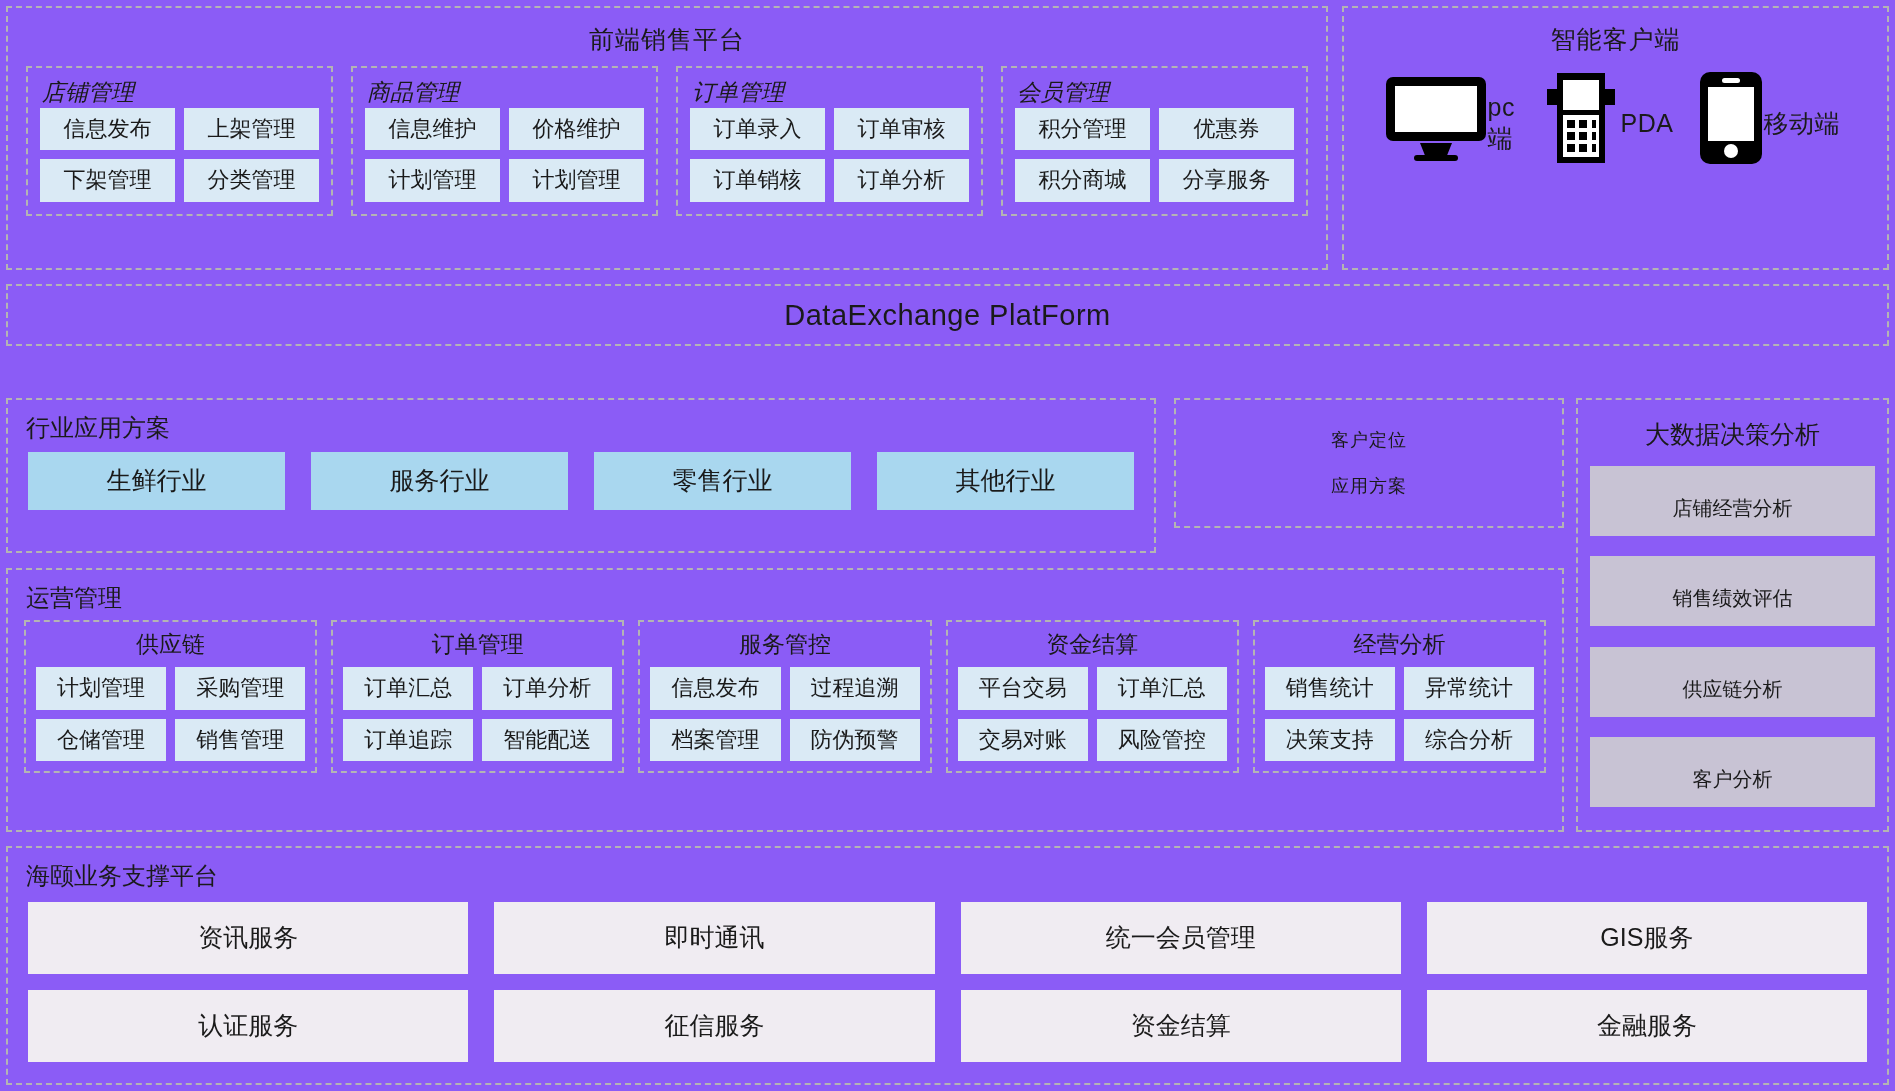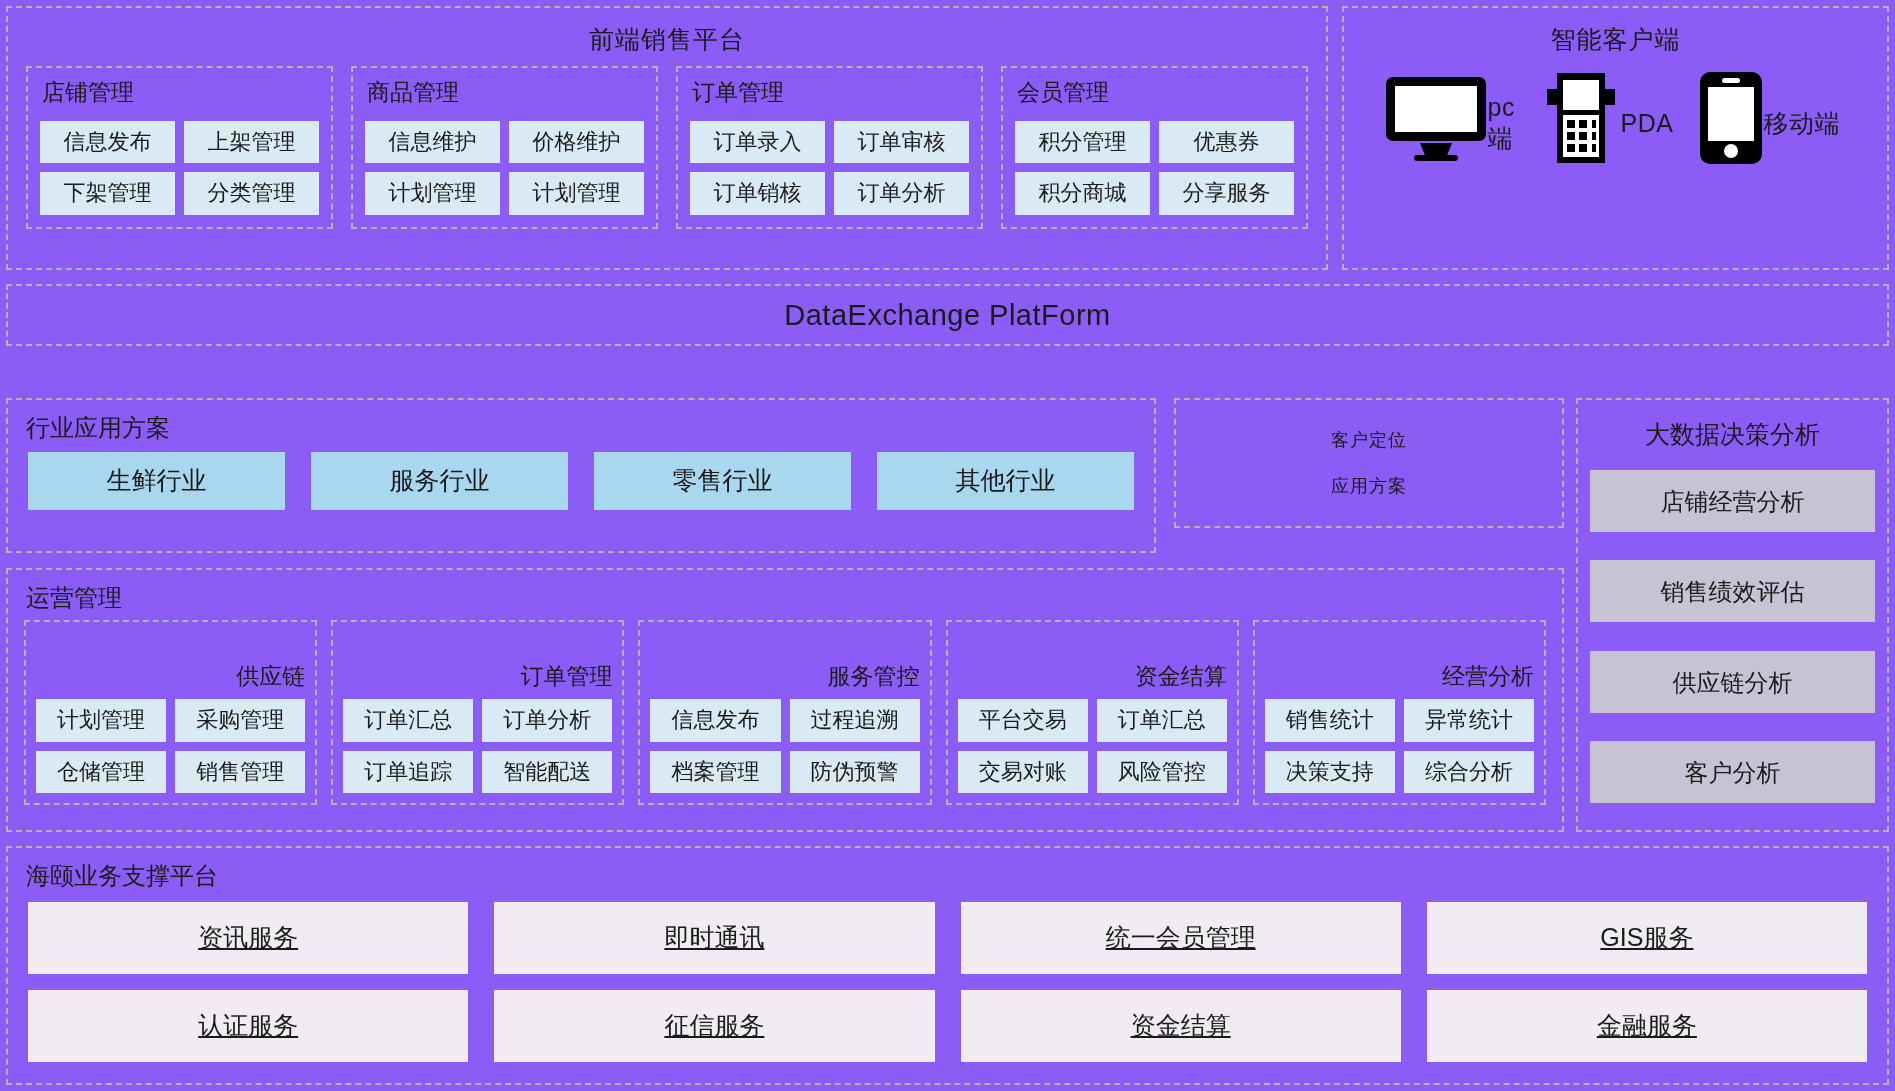"店铺管理" .module-label-left { font-style: none -> italic; padding: 1px 0 13px 2px -> 1px 0 0 2px }
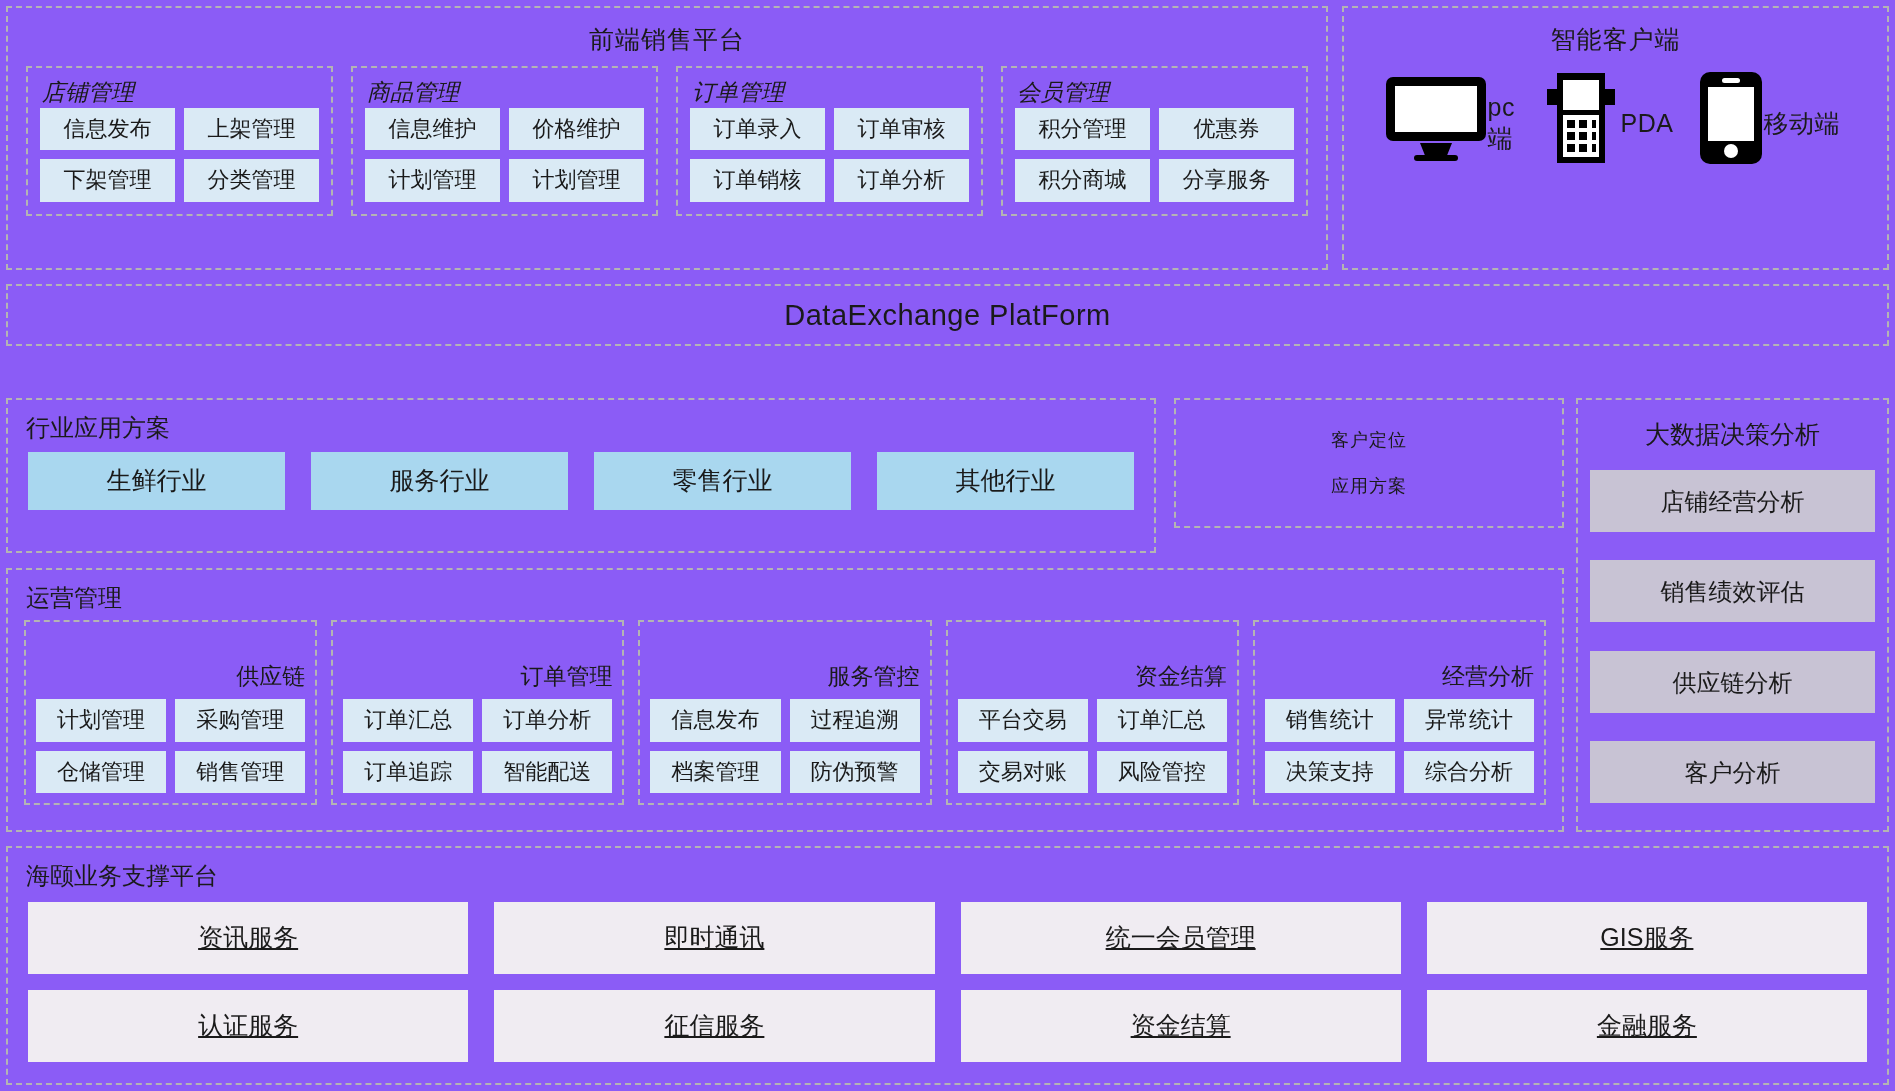"店铺经营分析" .bigdata-item { font-size: 24px -> 20px; padding: 16px 0 14px 0 -> 29px 0 14px 0 }
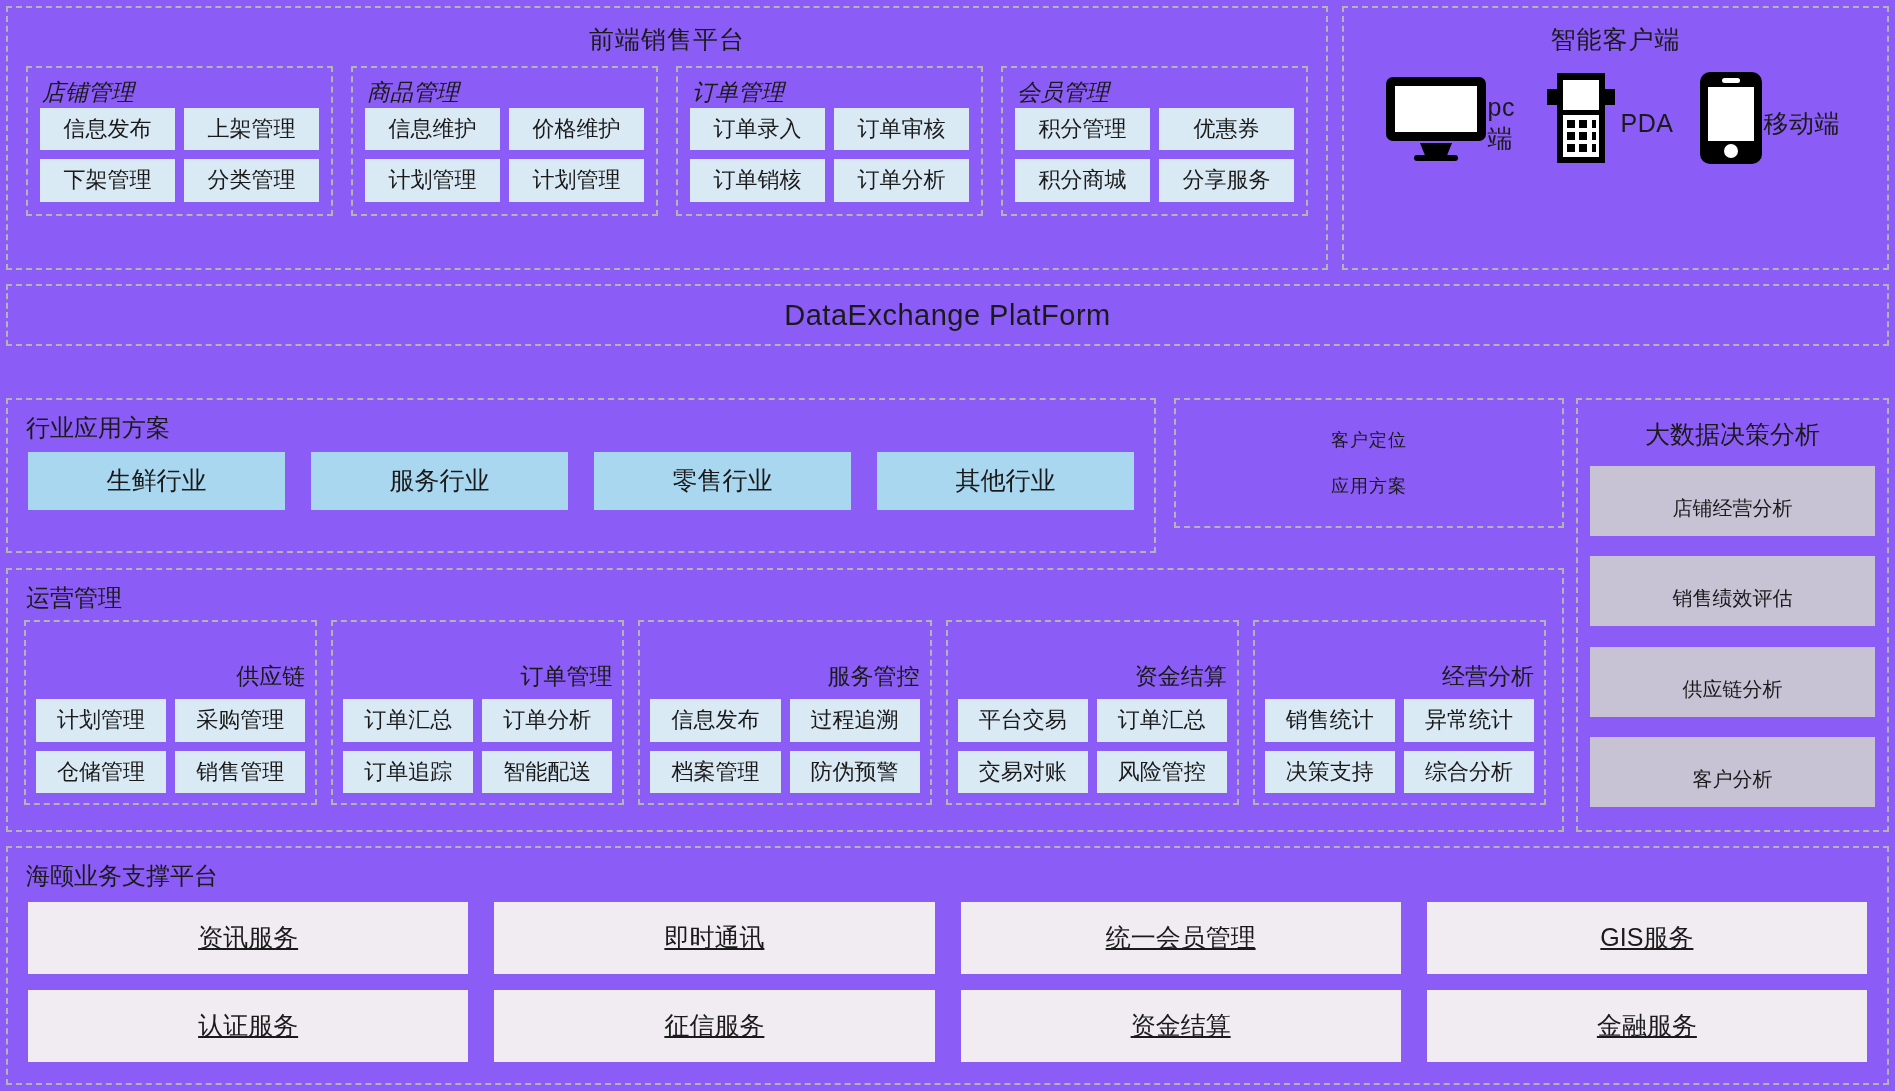"供应链" .module-label-center { margin-top: 32px -> none; text-align: right -> center }
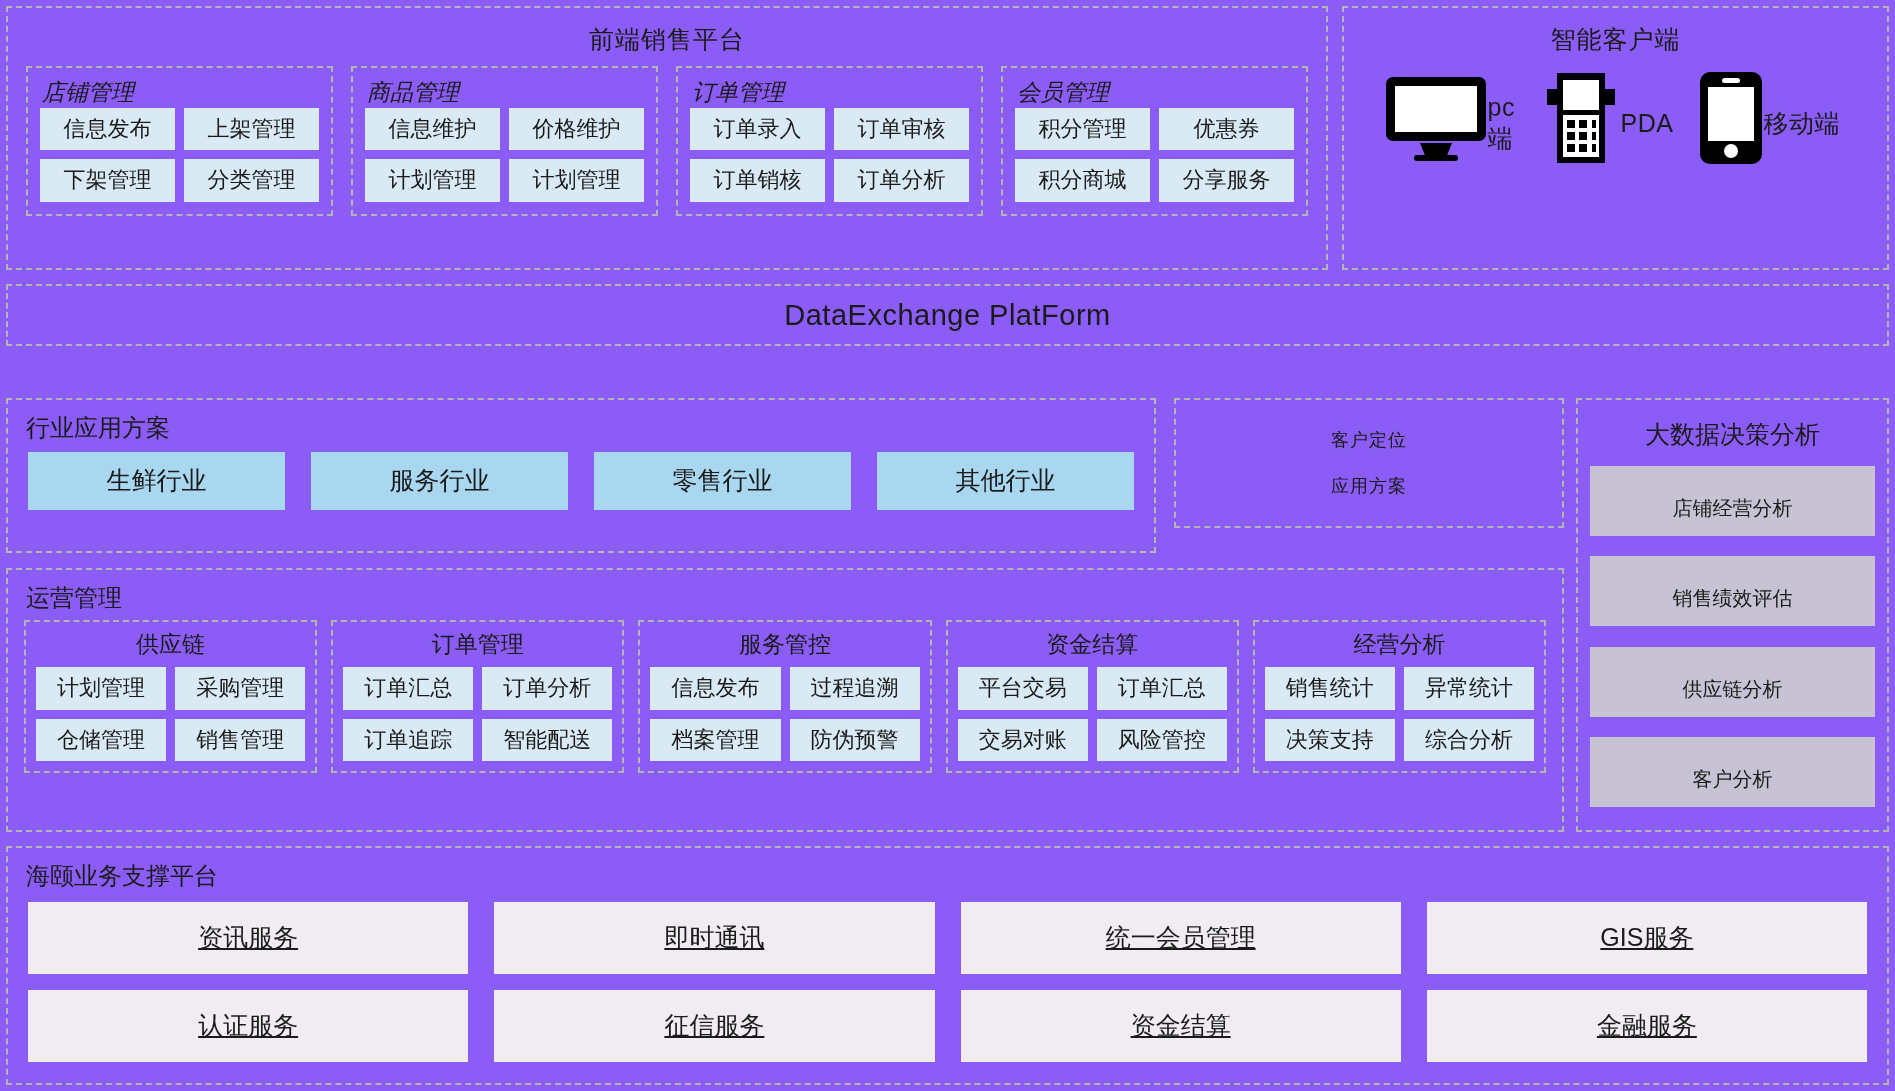"资讯服务" .bottom-item { text-decoration: underline -> none }
